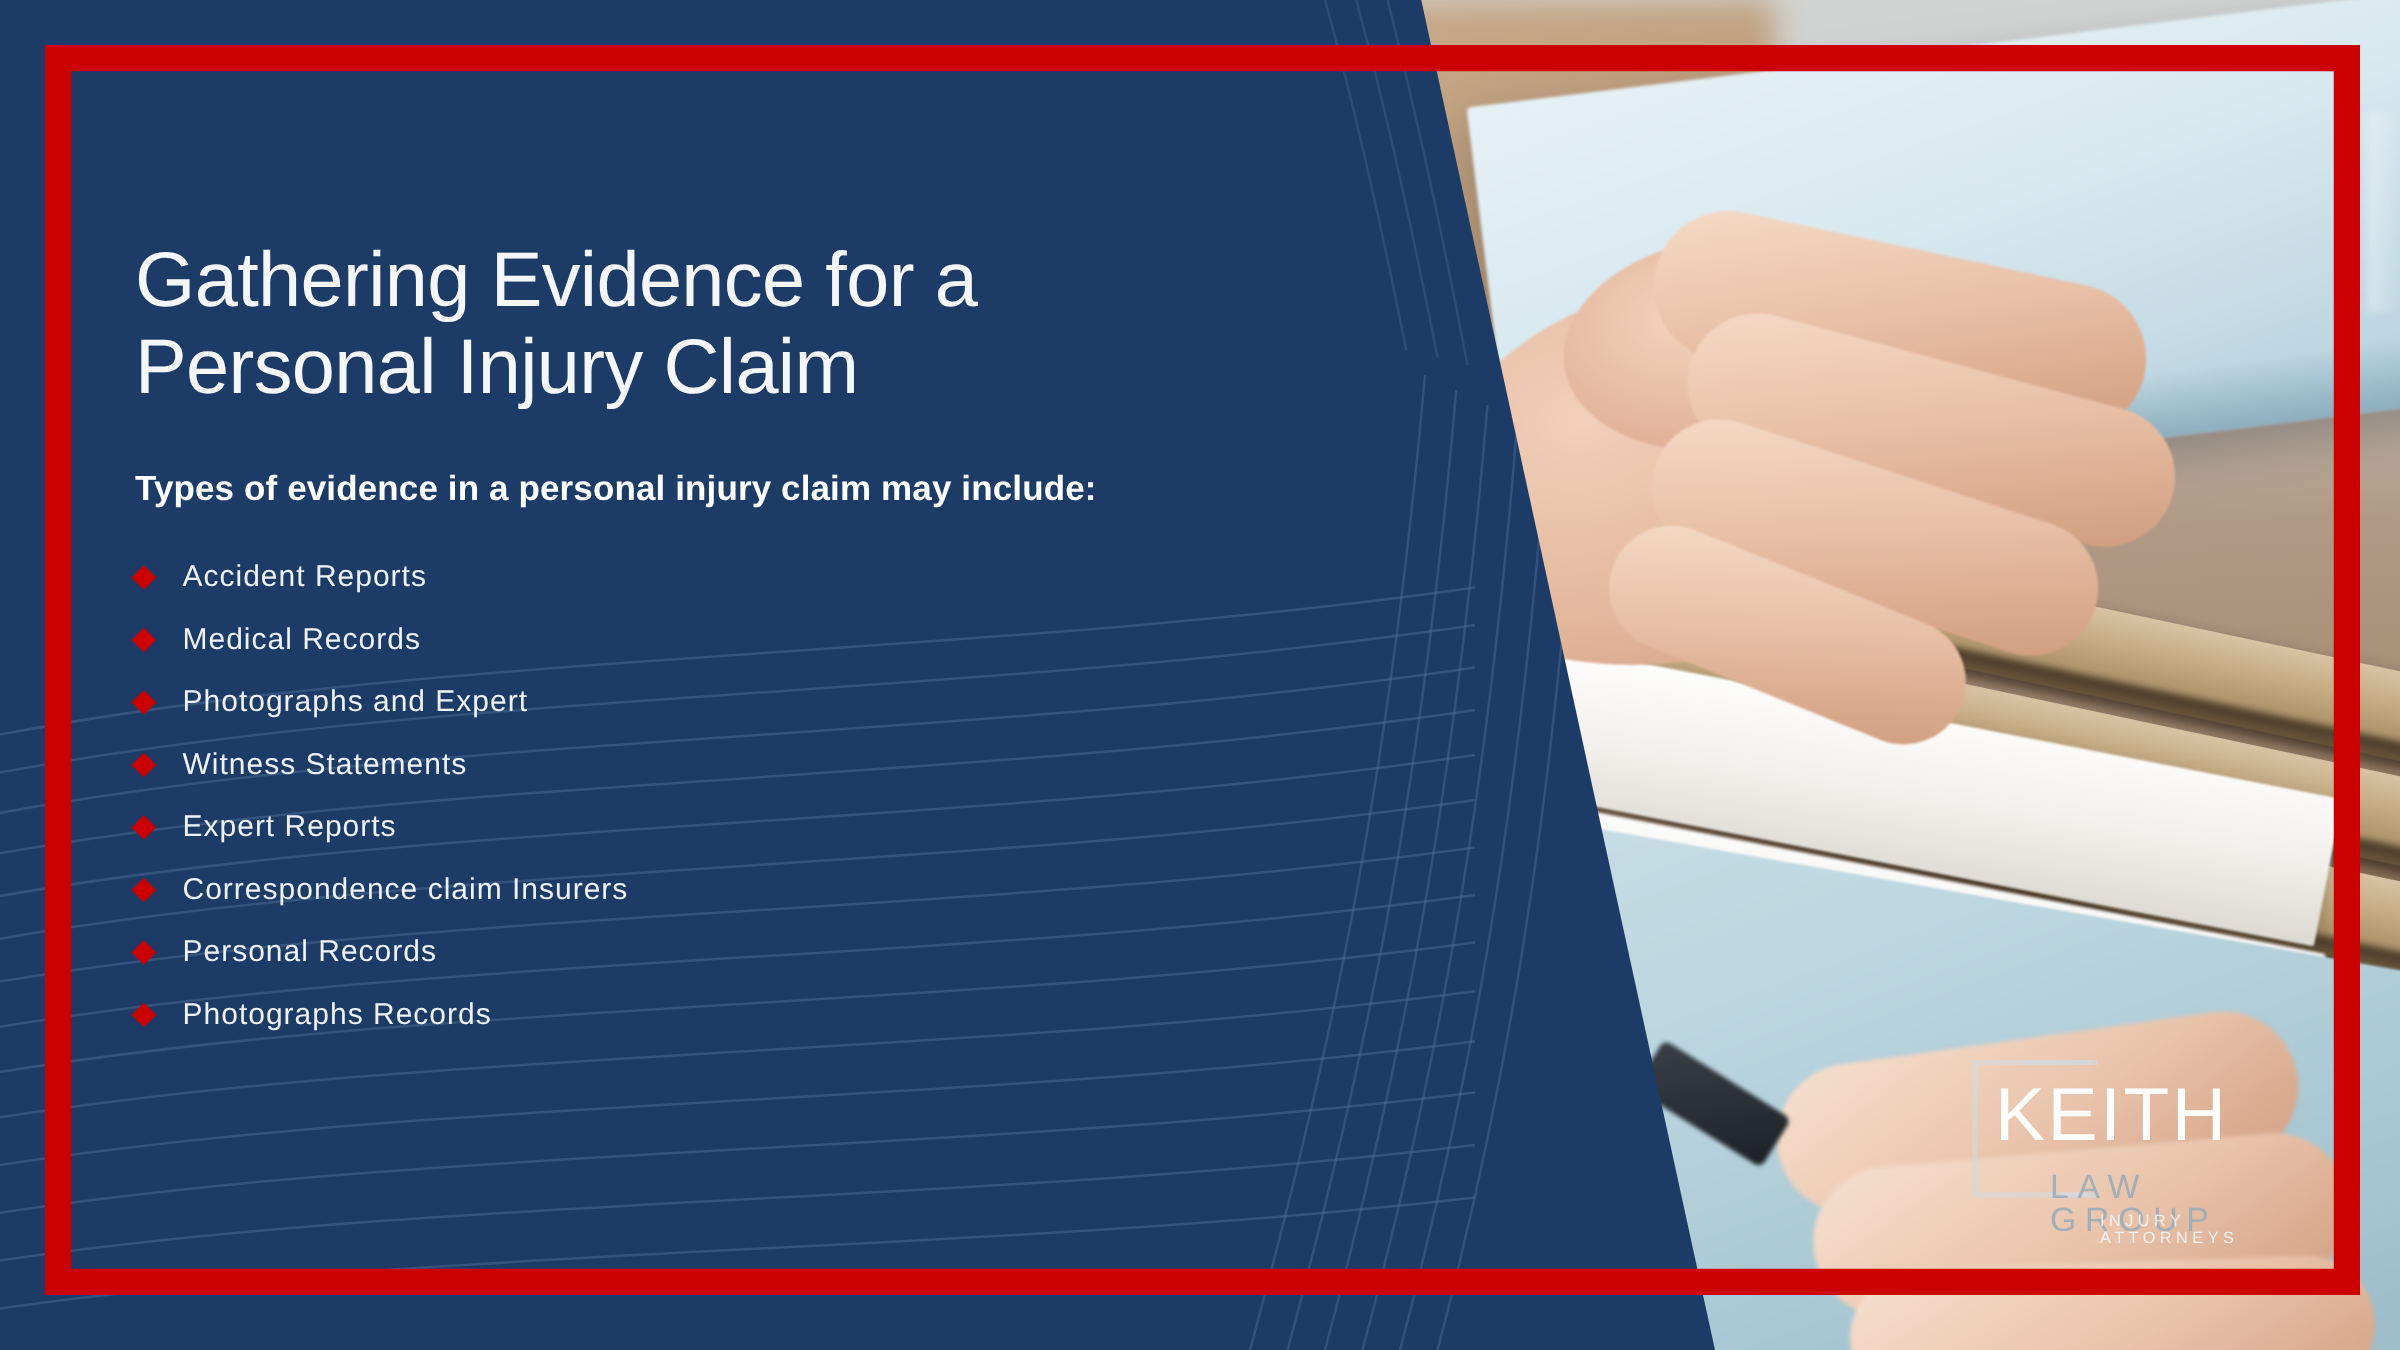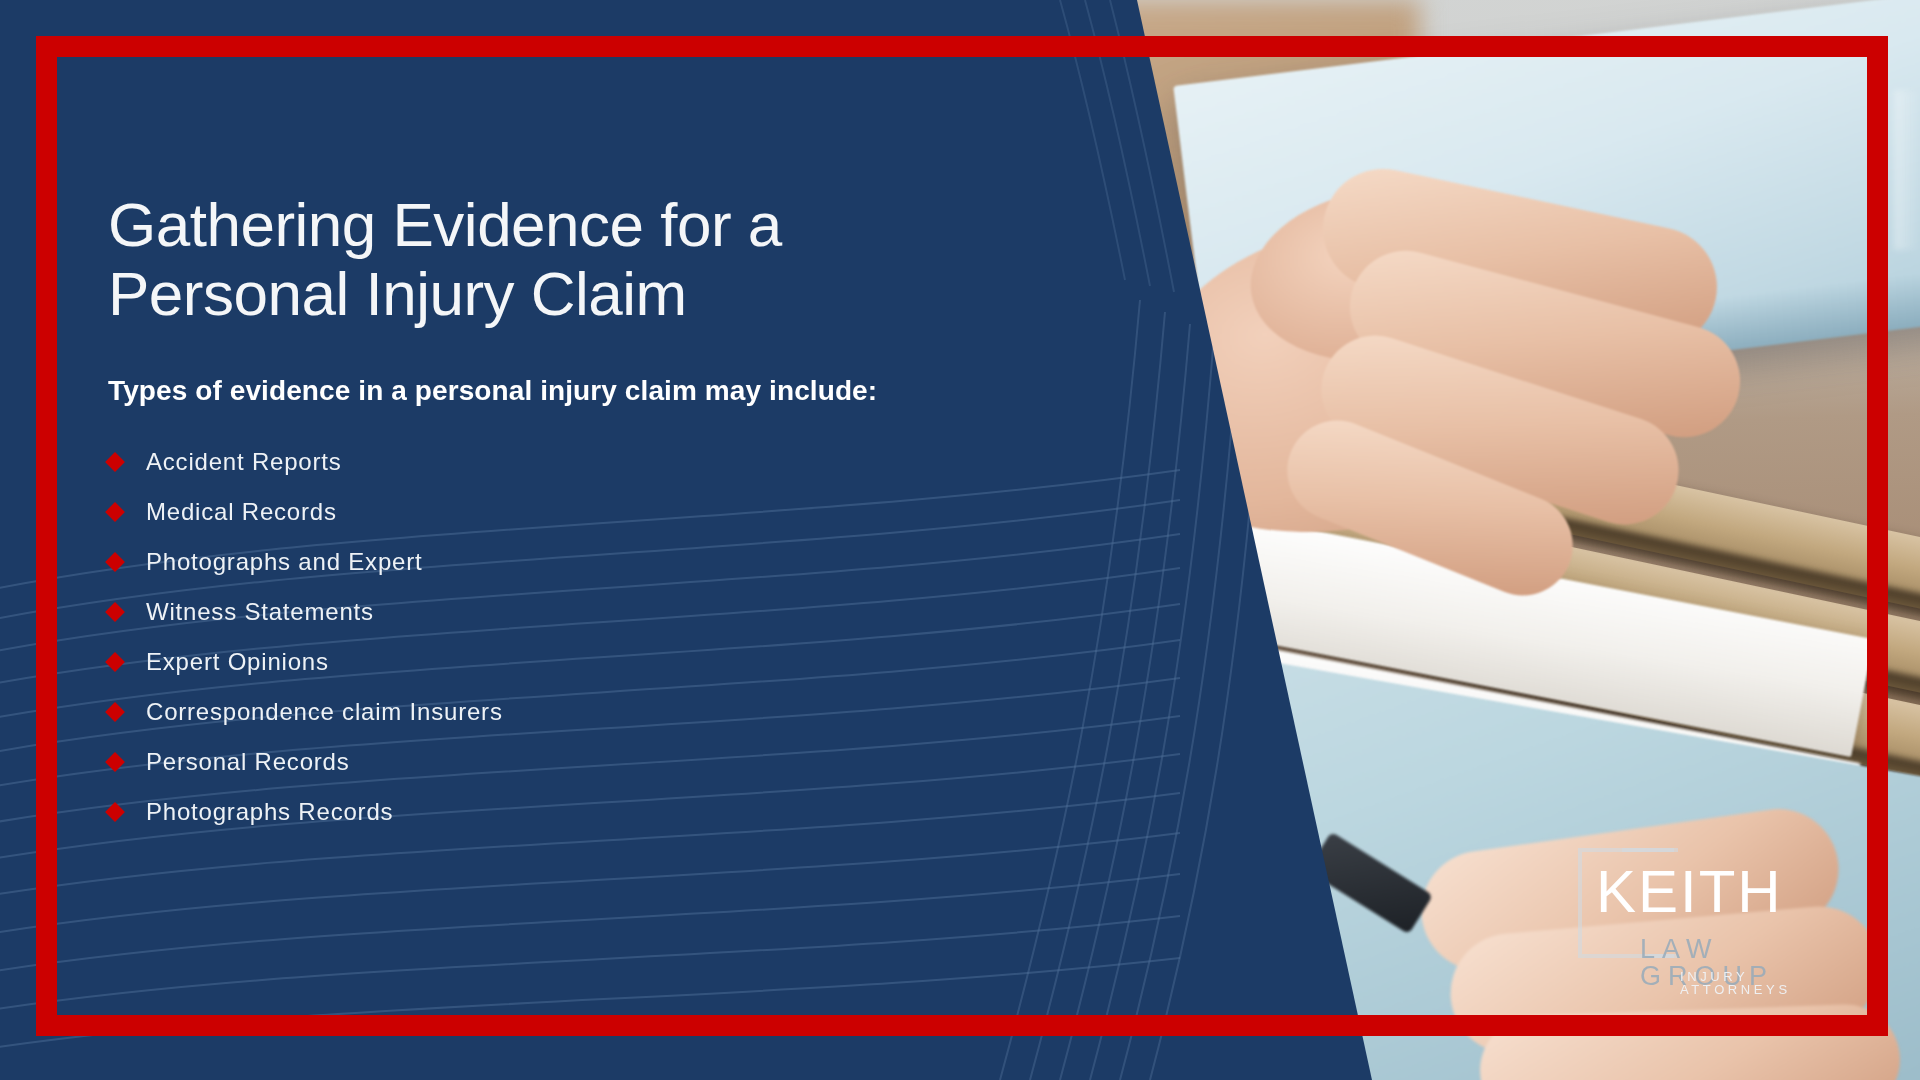"Expert Opinions" span.bullet-text { text: Opinions -> Reports }
